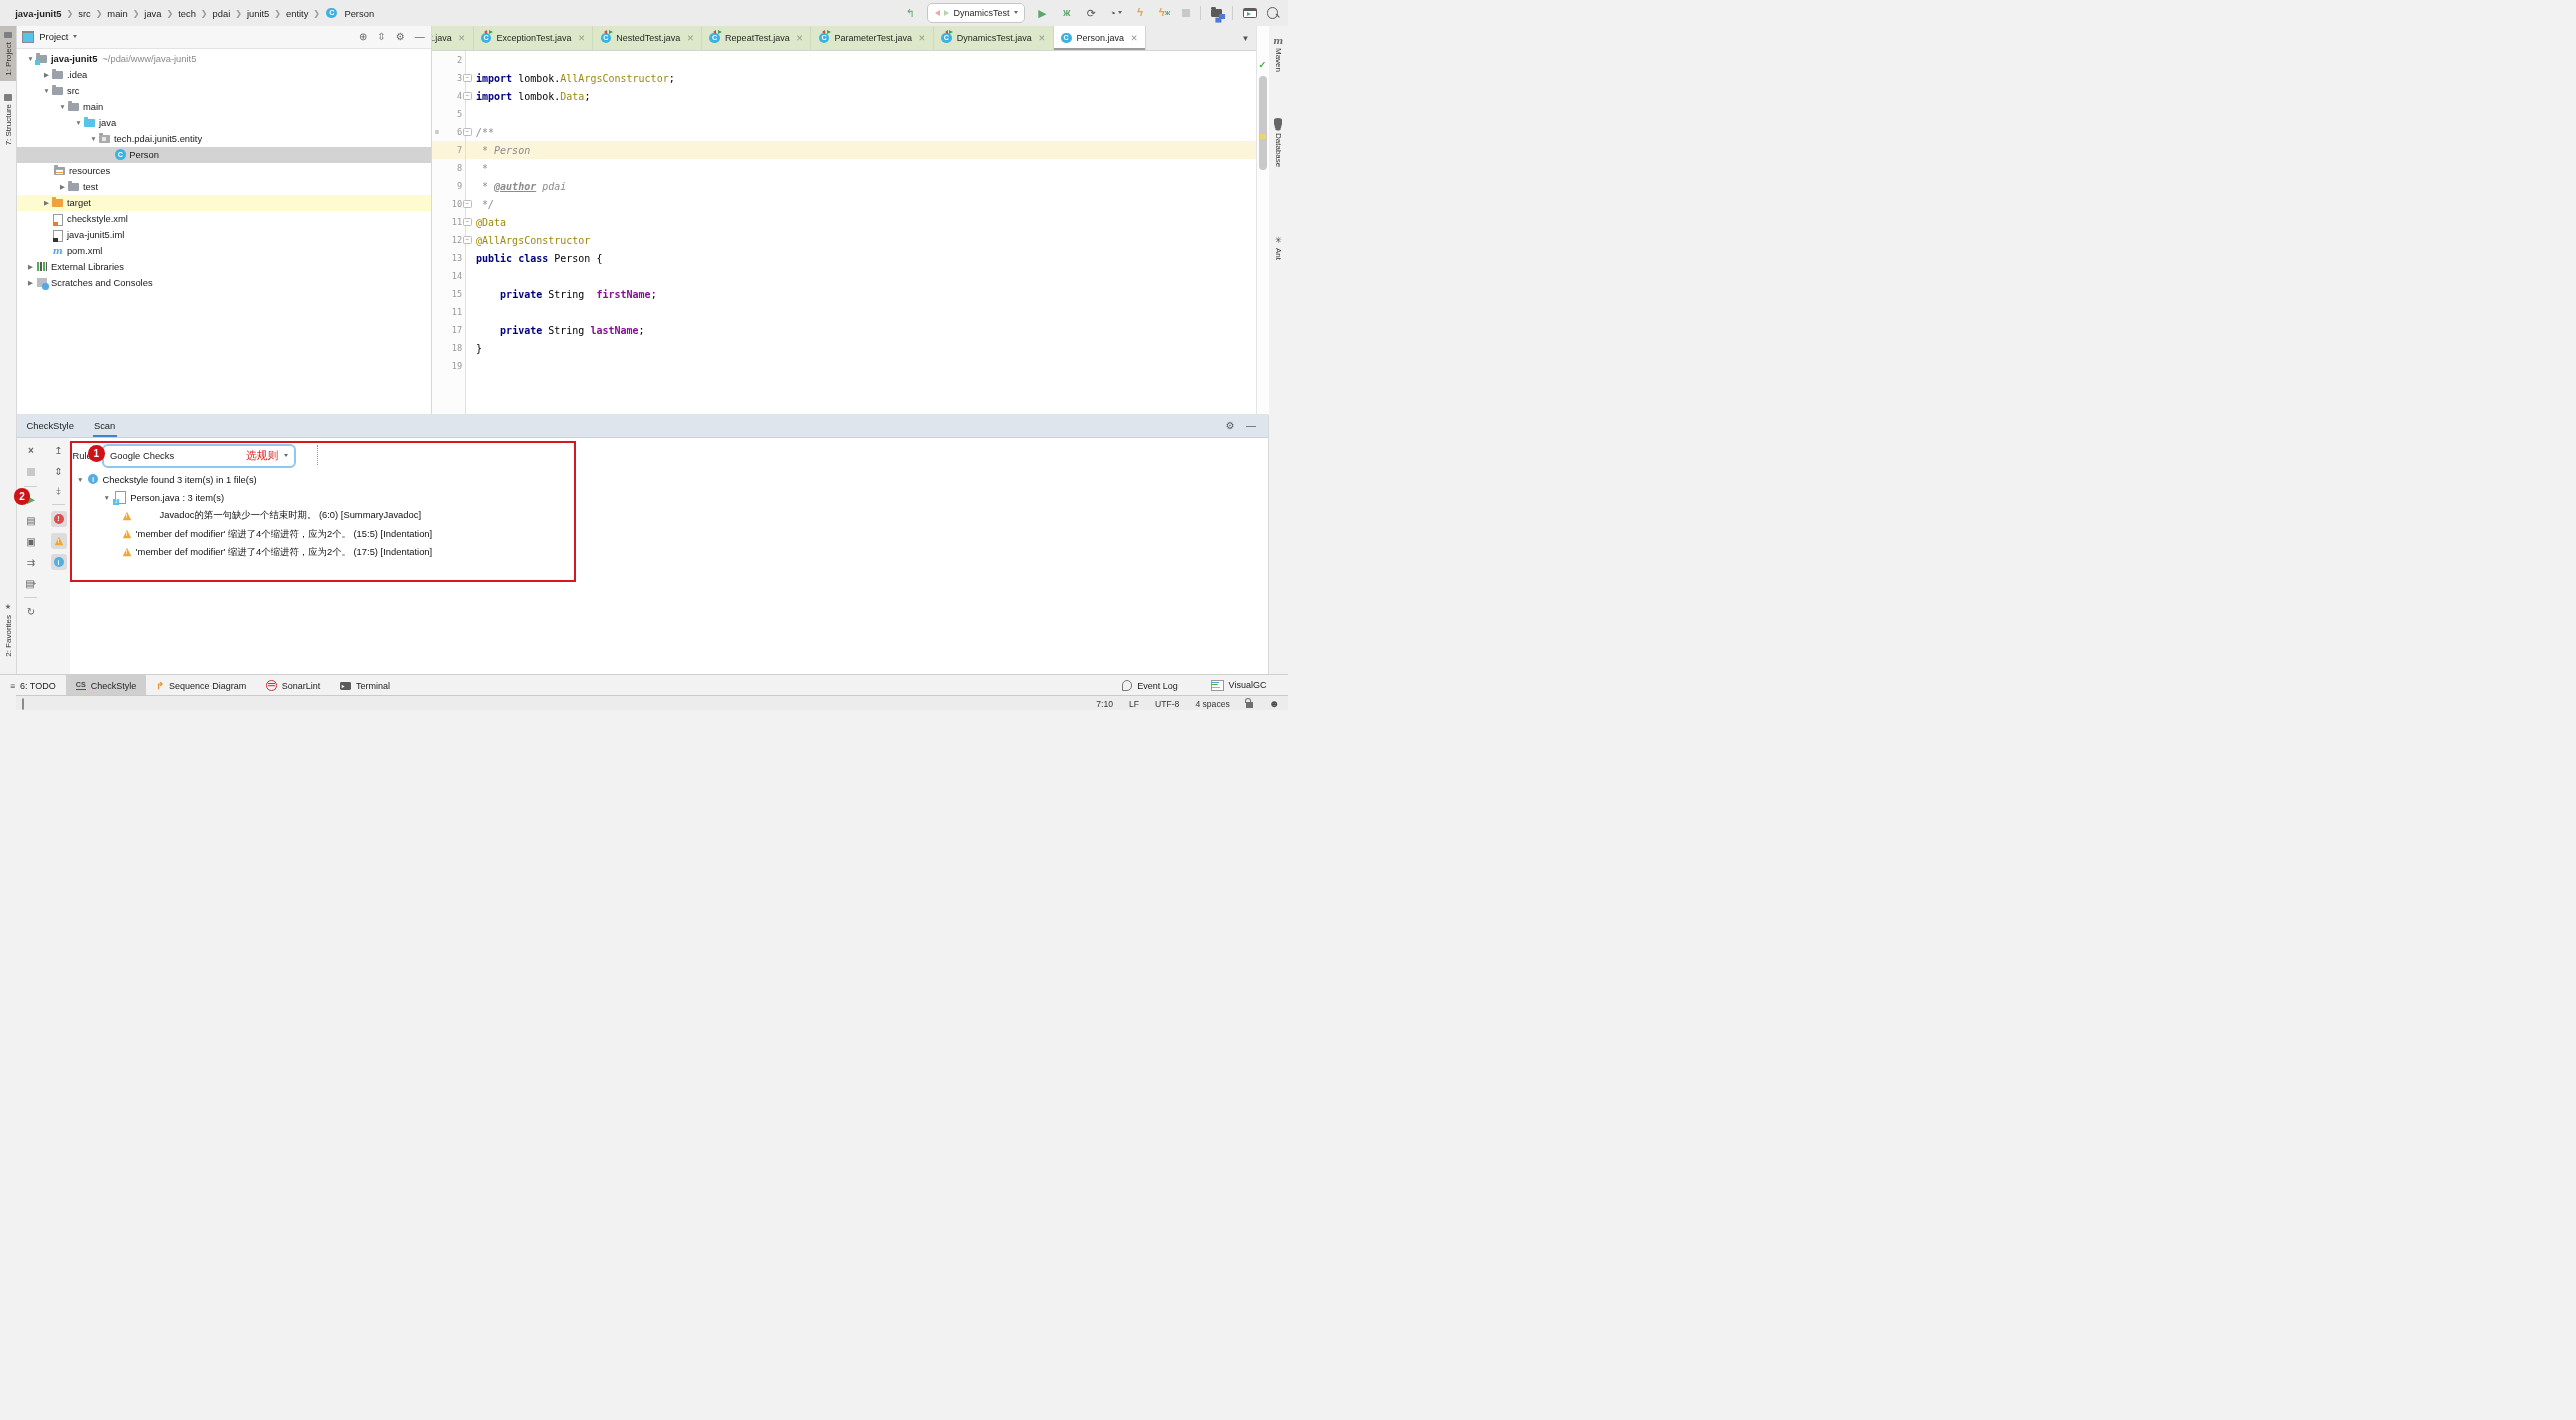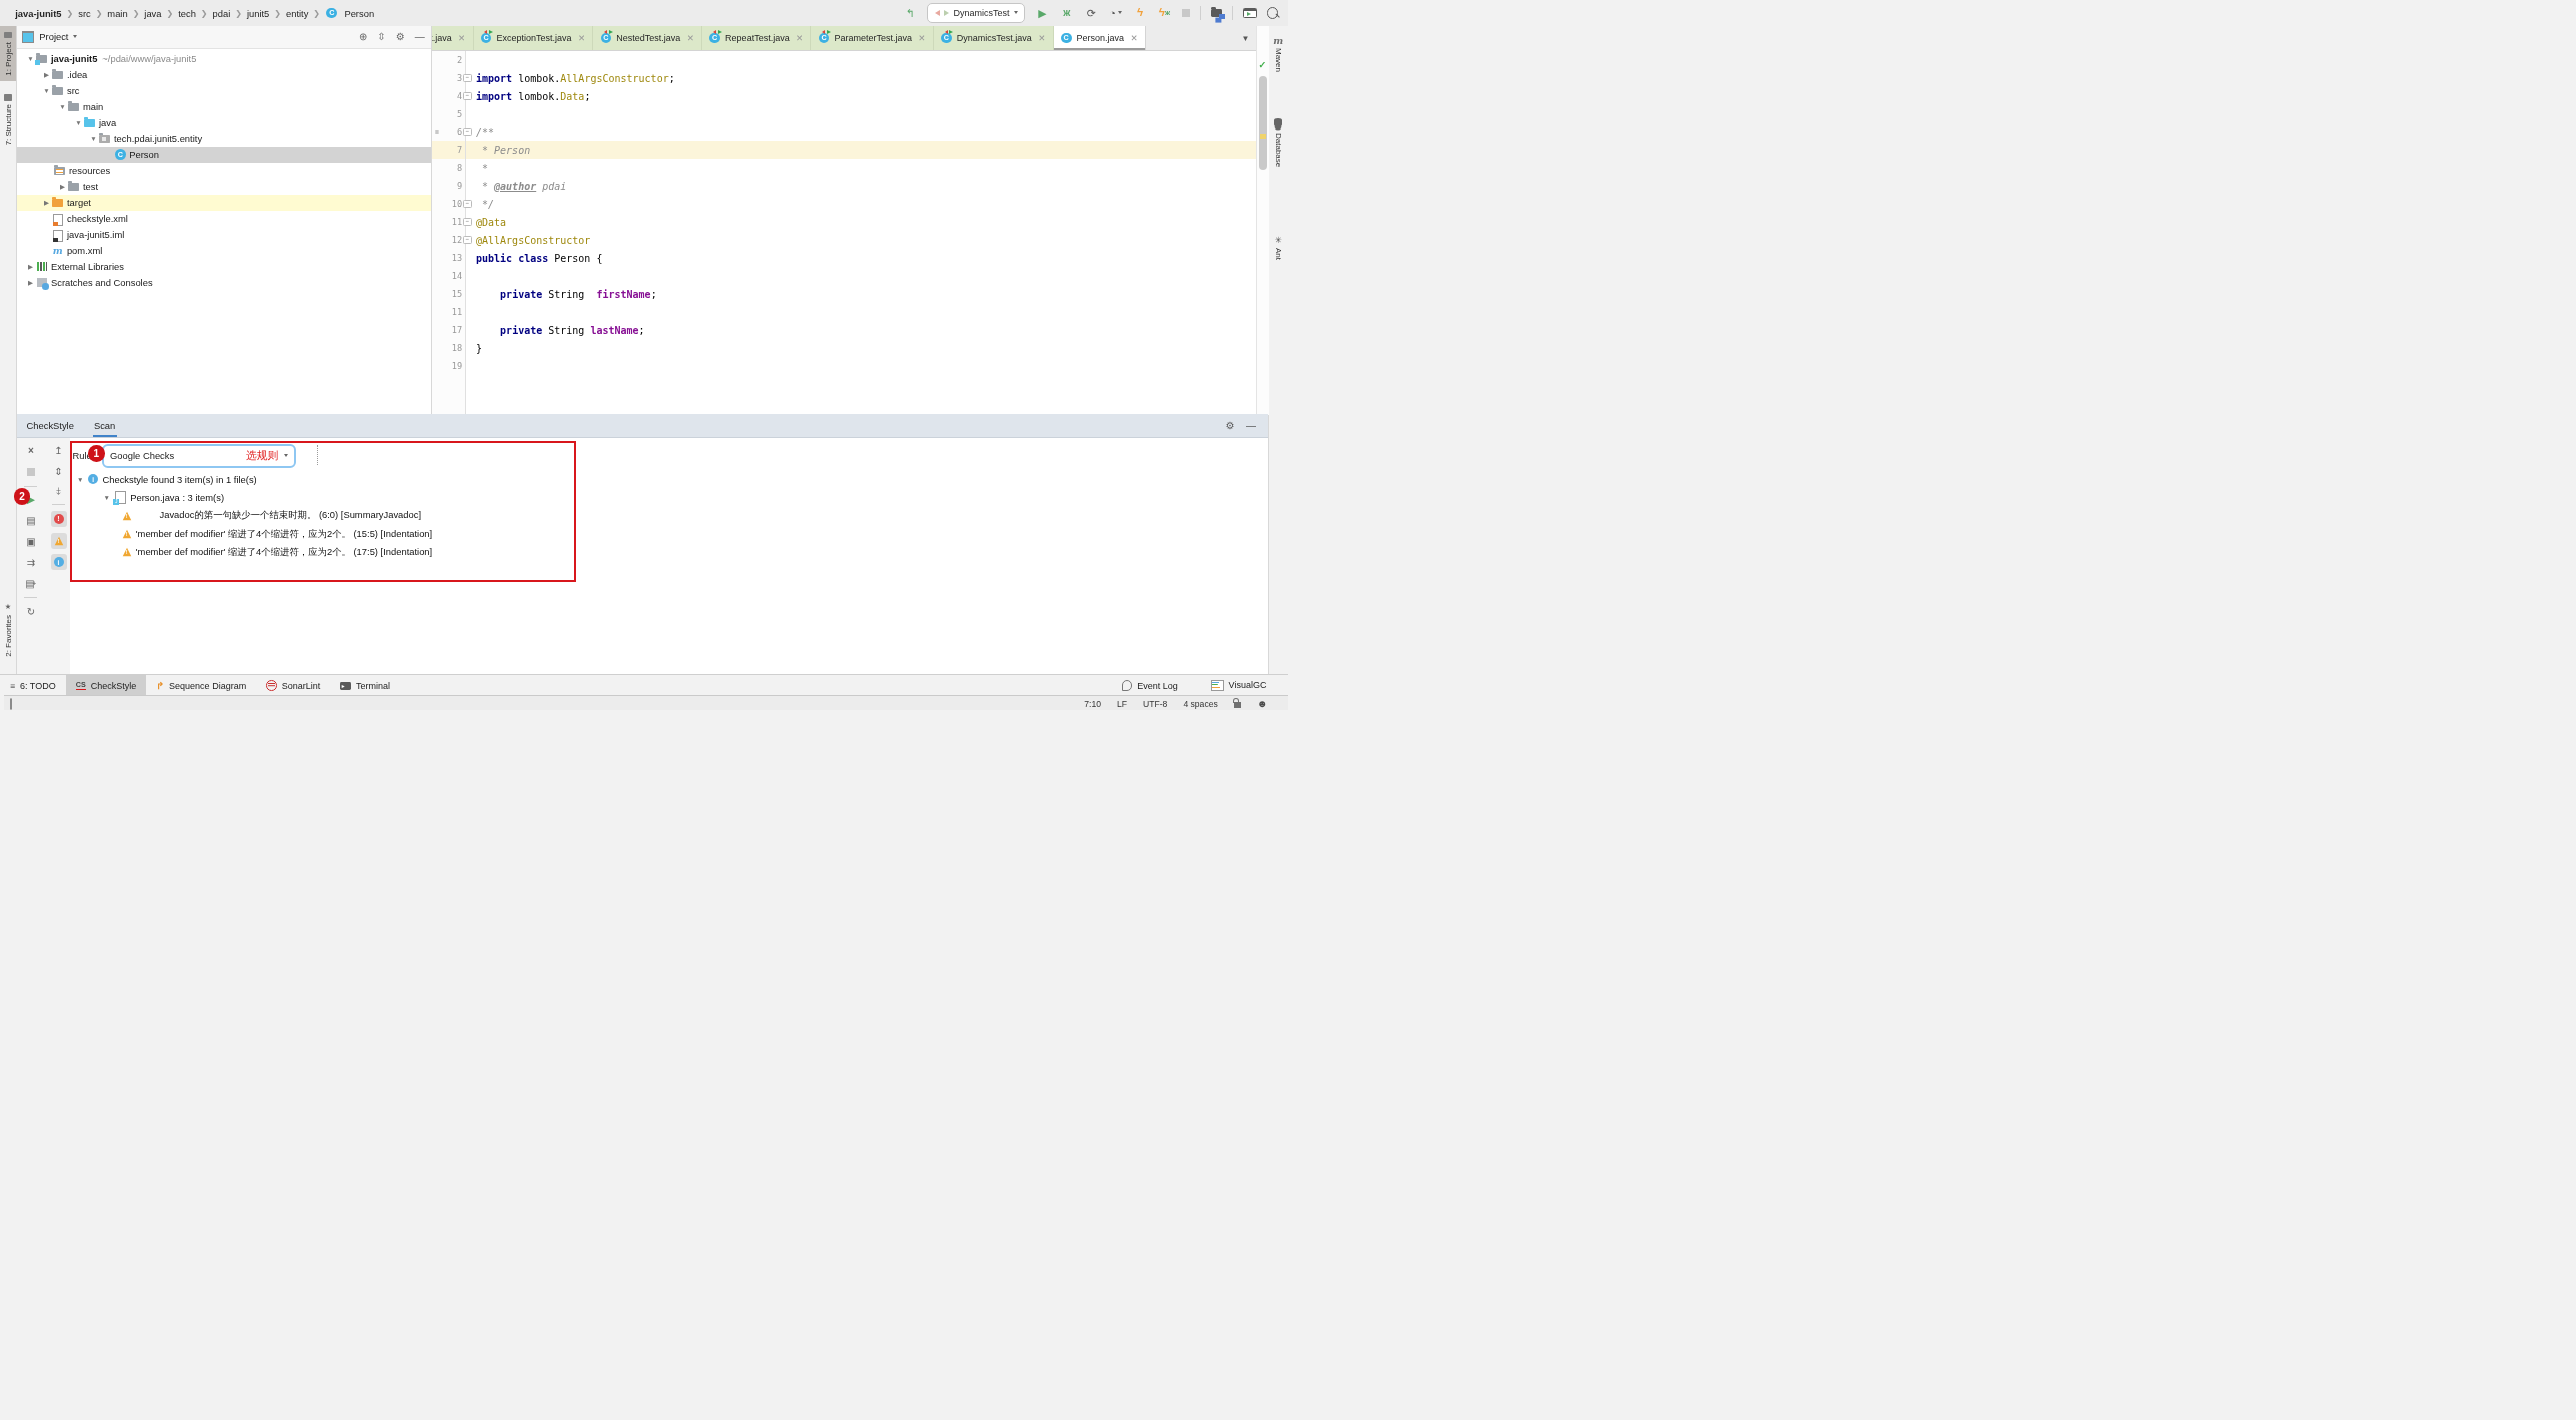"7:10" .statusbar { left: 4px -> 16px }
